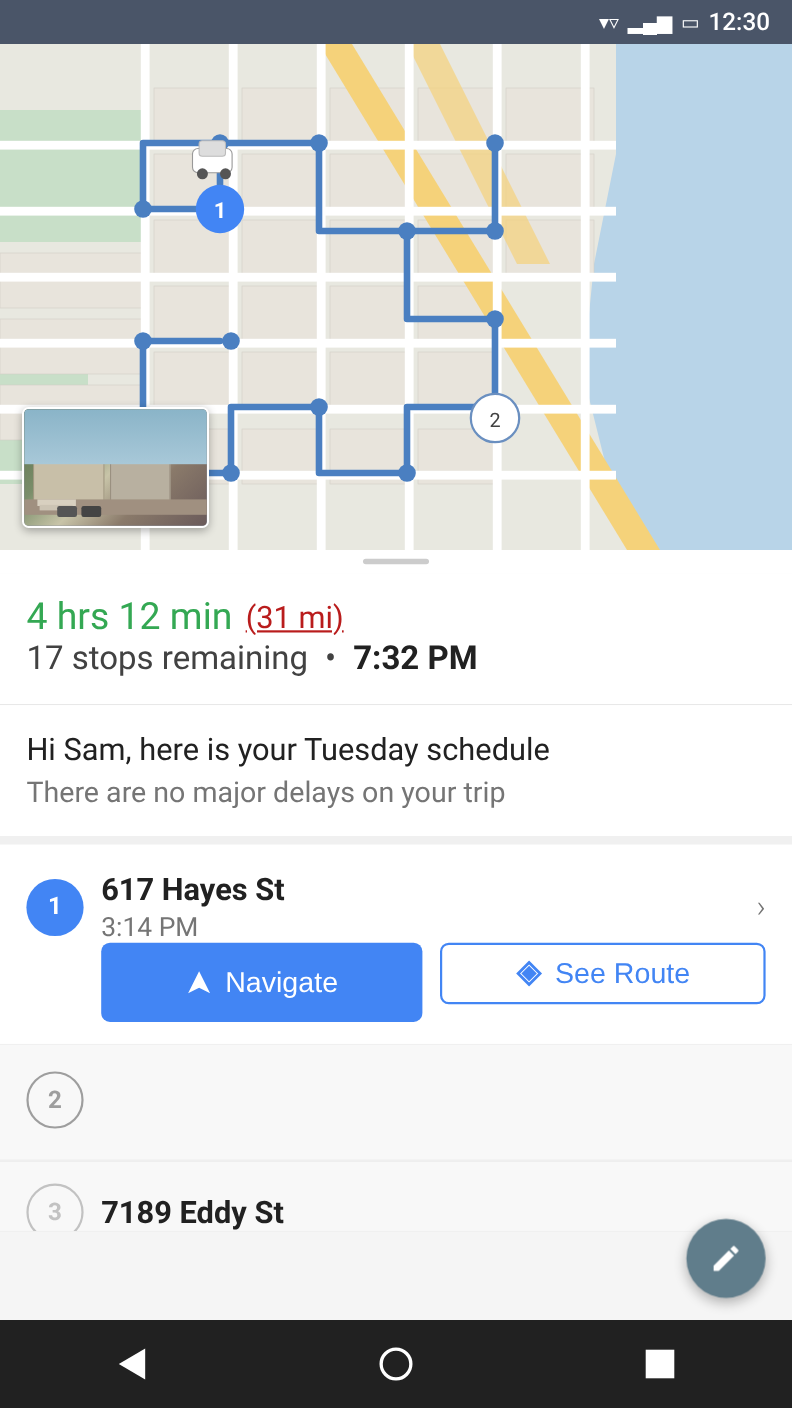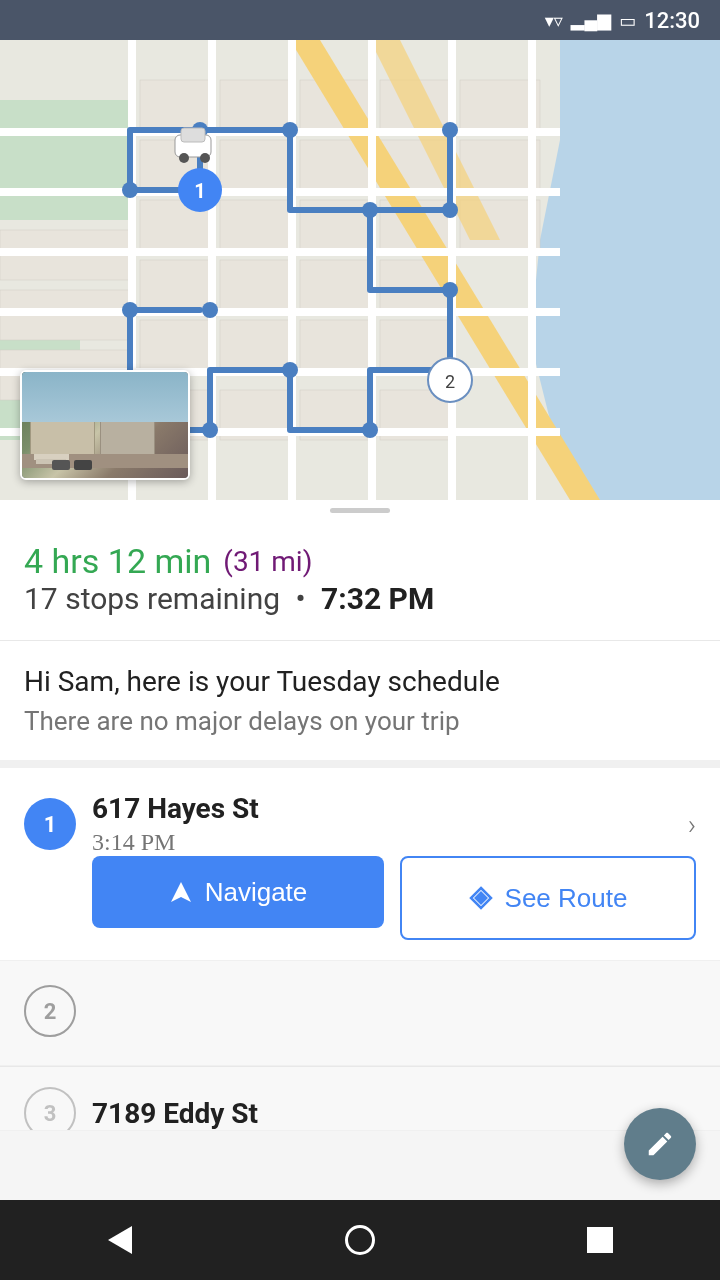"(31 mi)" .distance { color: #701a75 -> #b91c1c; text-decoration: none -> underline }
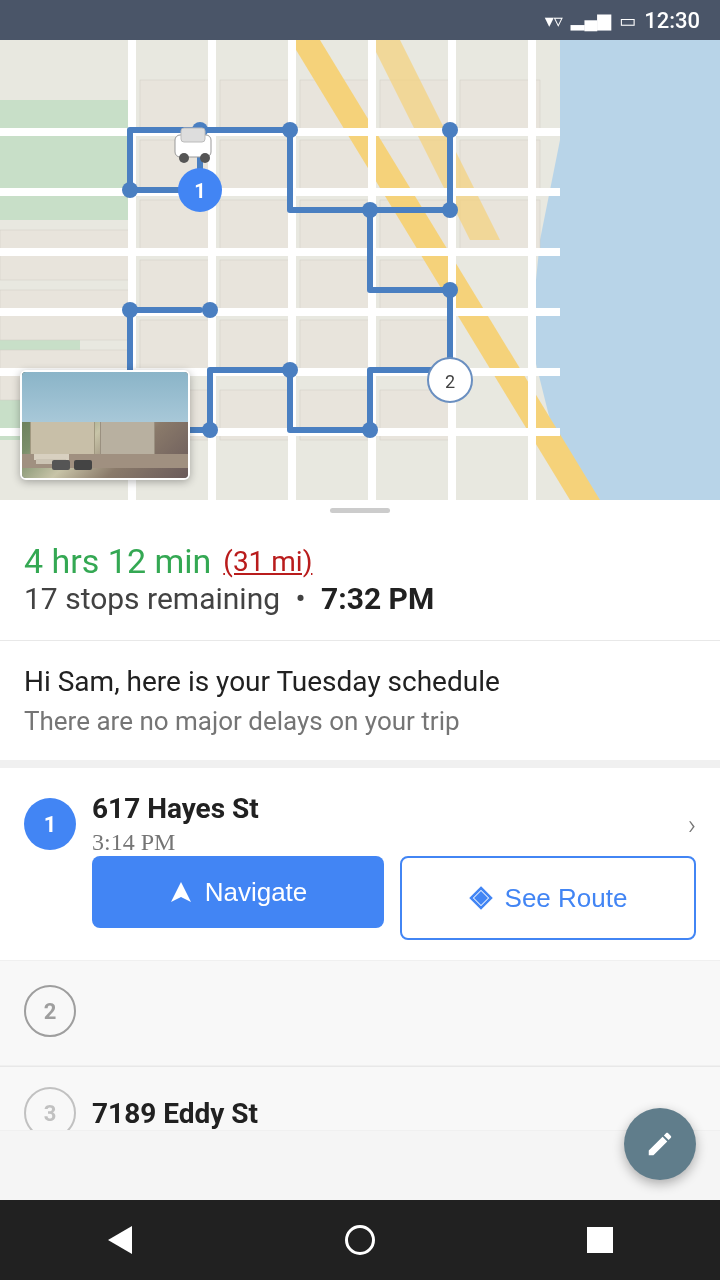"3:14 PM" .stop-time { font-family: Liberation Serif, serif -> none }
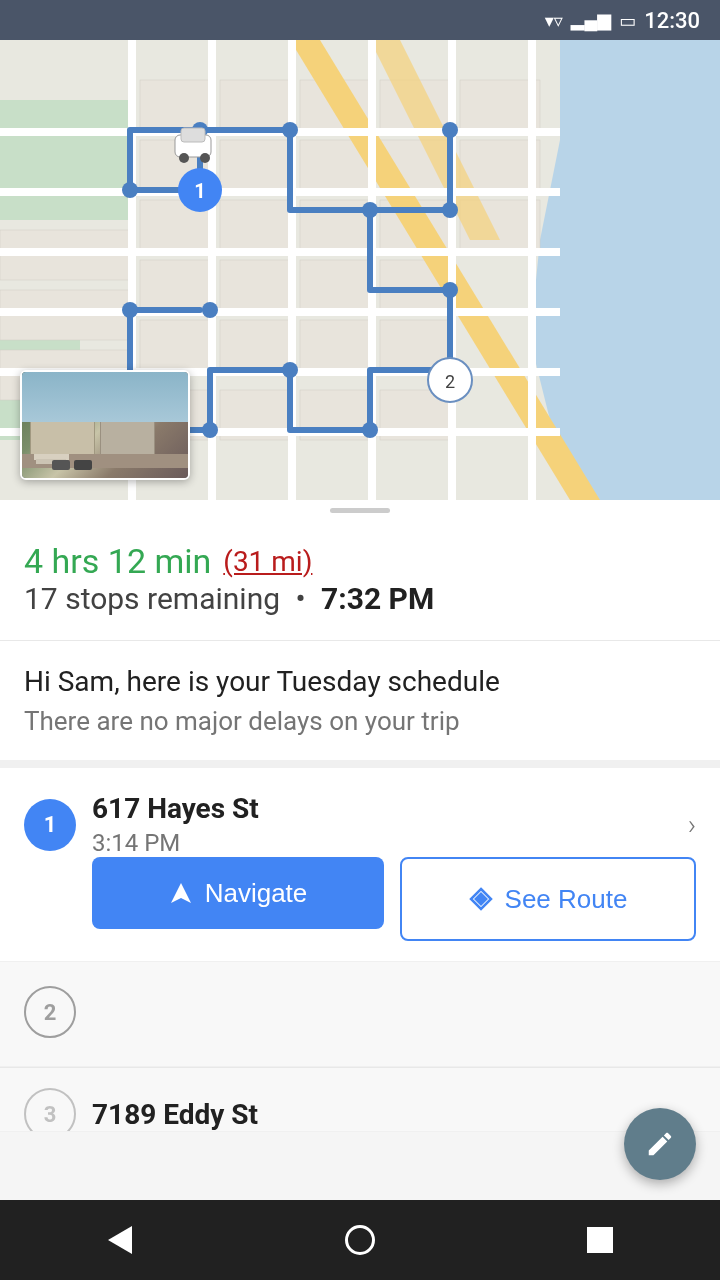"See Route" .btn-see-route { height: 84px -> 56px }
